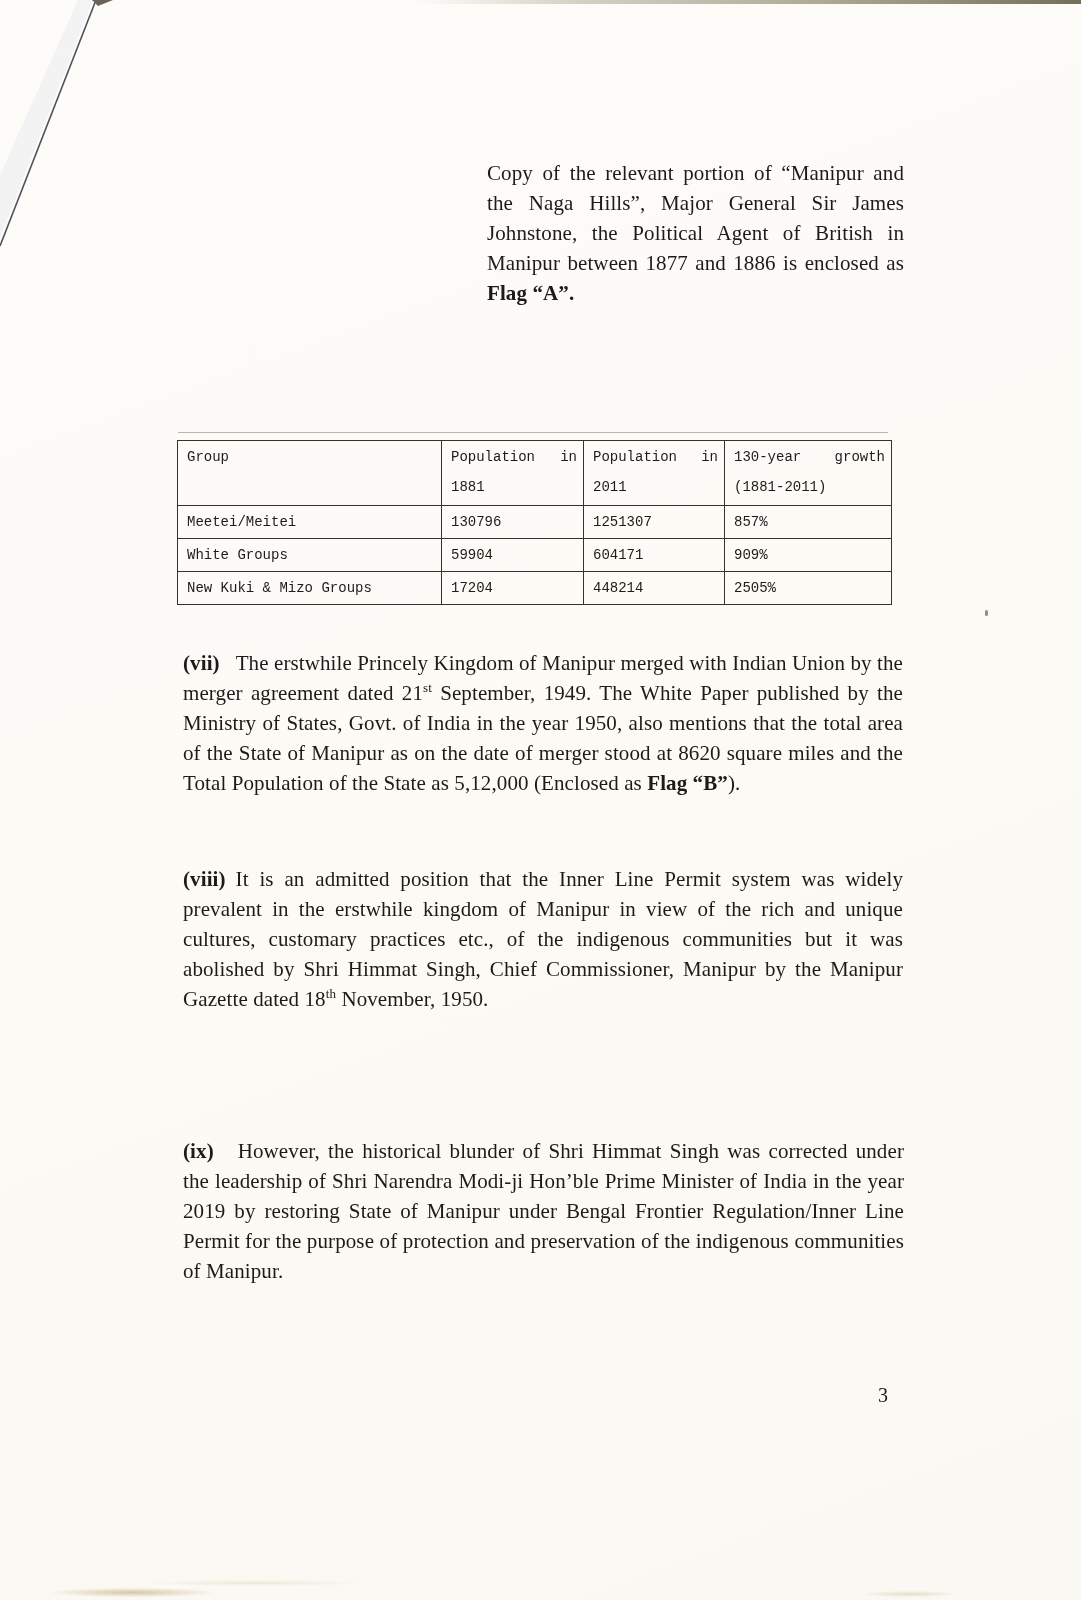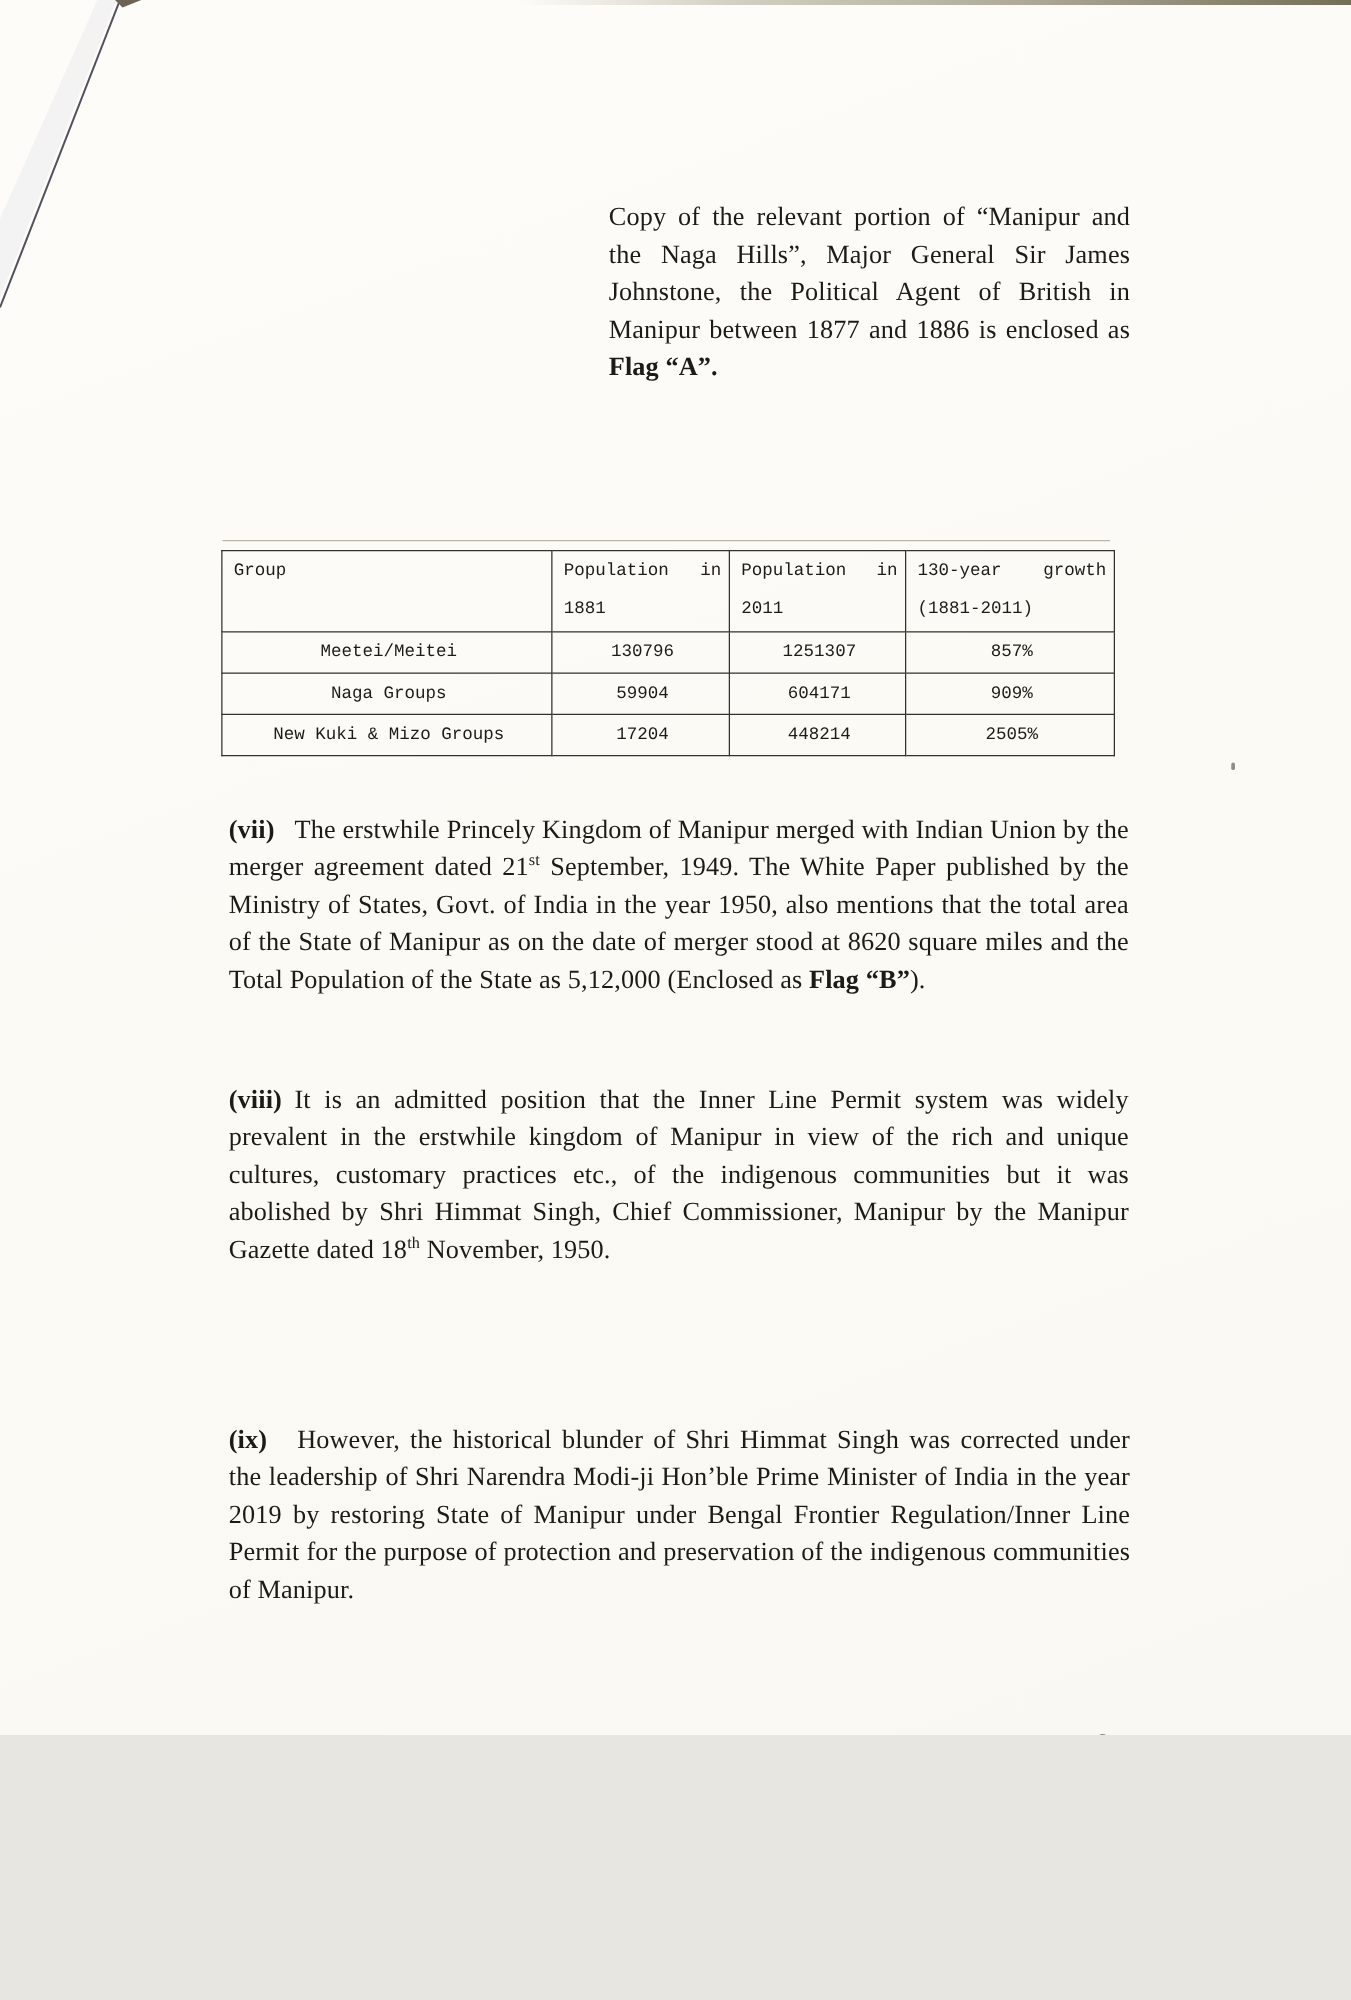"Copy of the relevant portion" .page { height: 1388px -> 1600px }
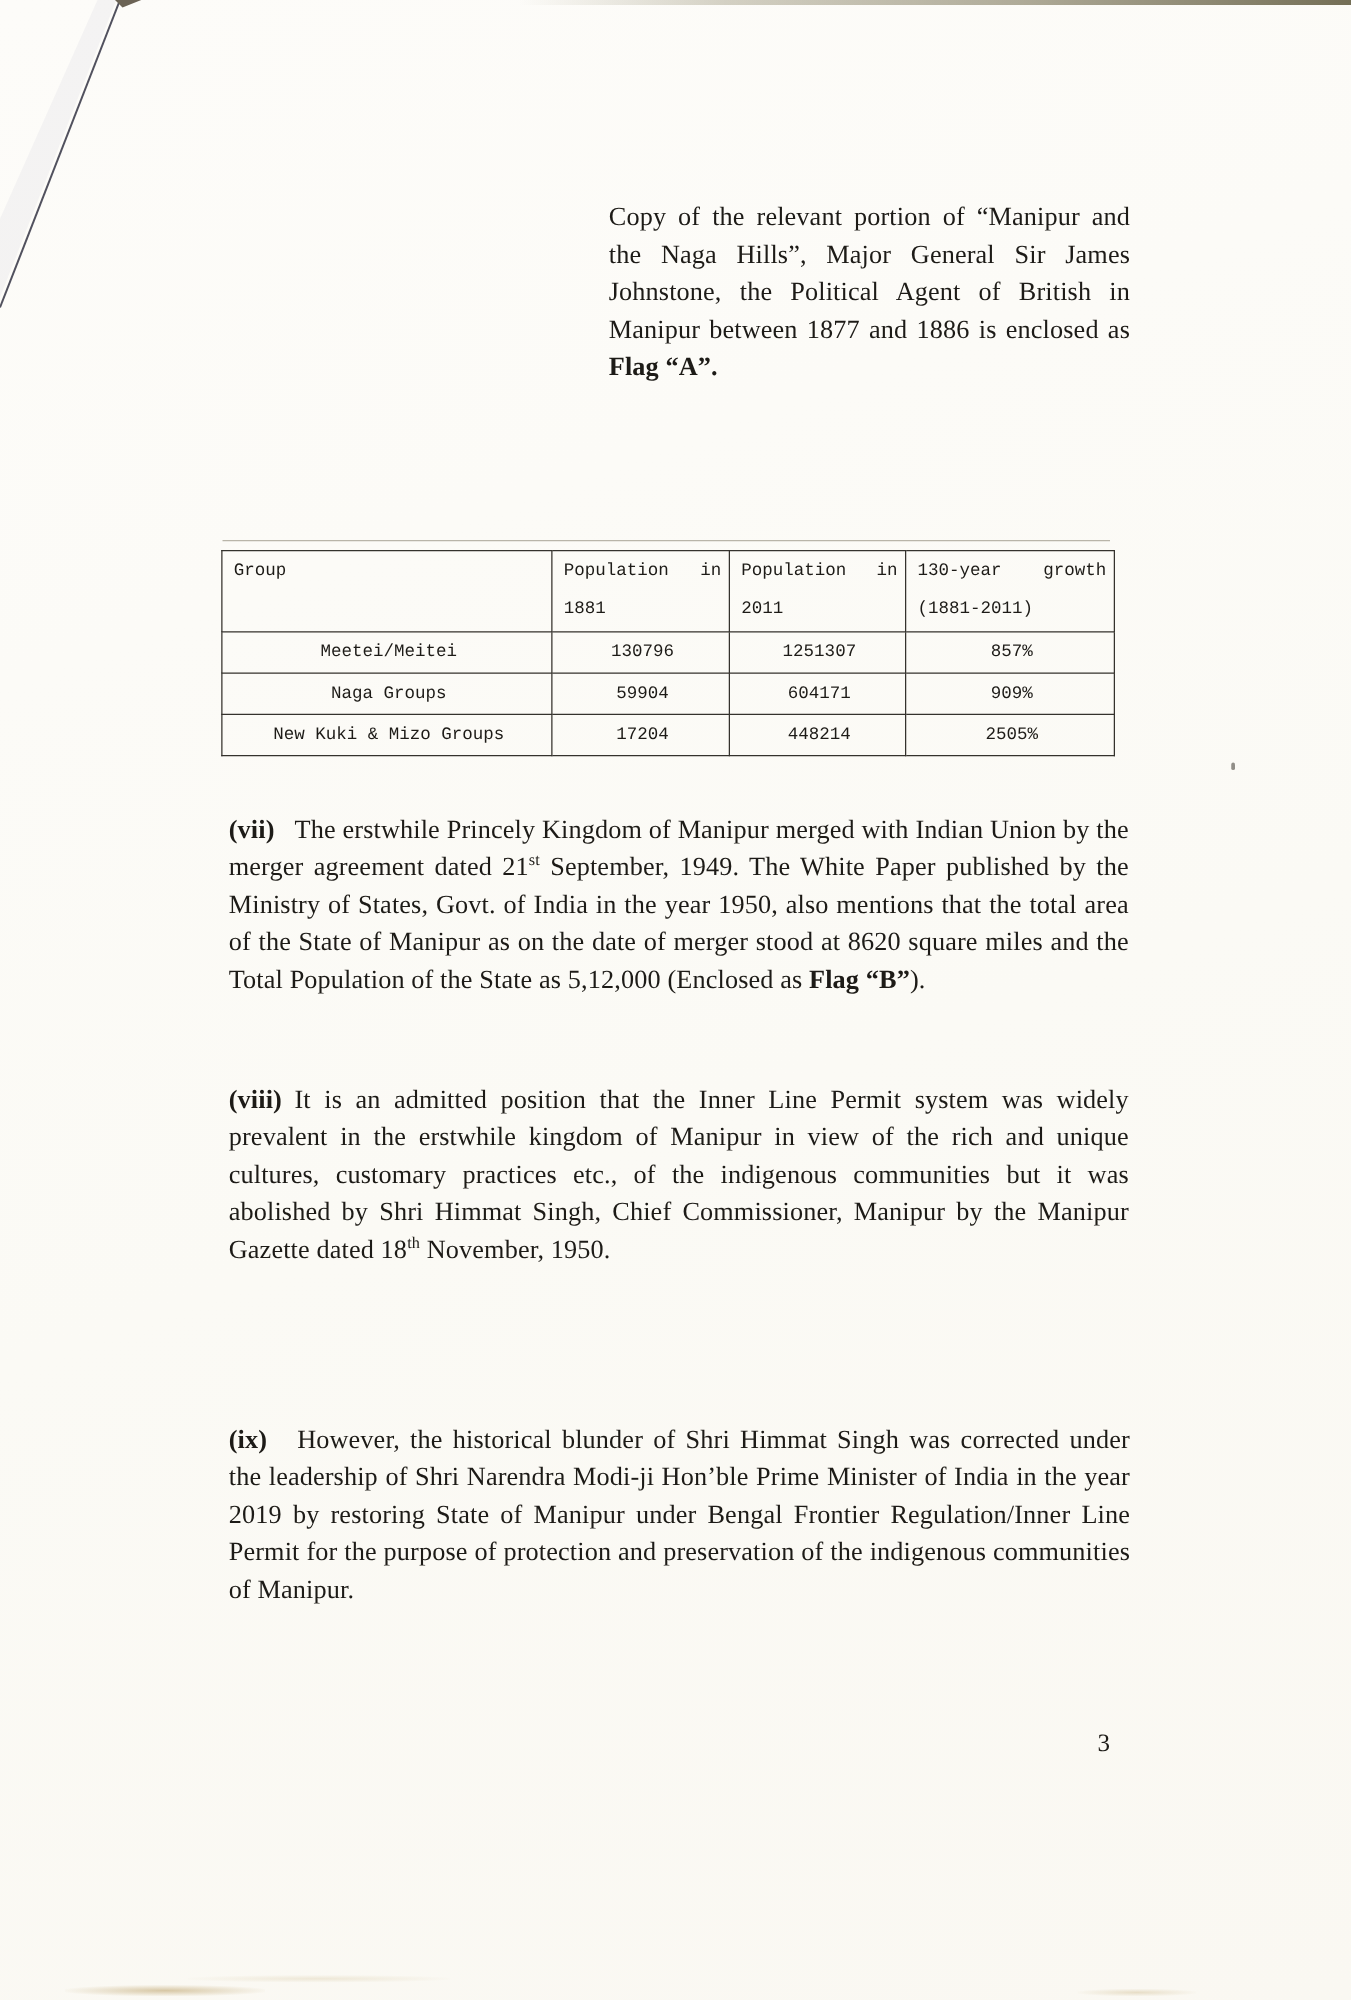"Meetei/Meitei" table.census th,table.census td { text-align: center -> left }
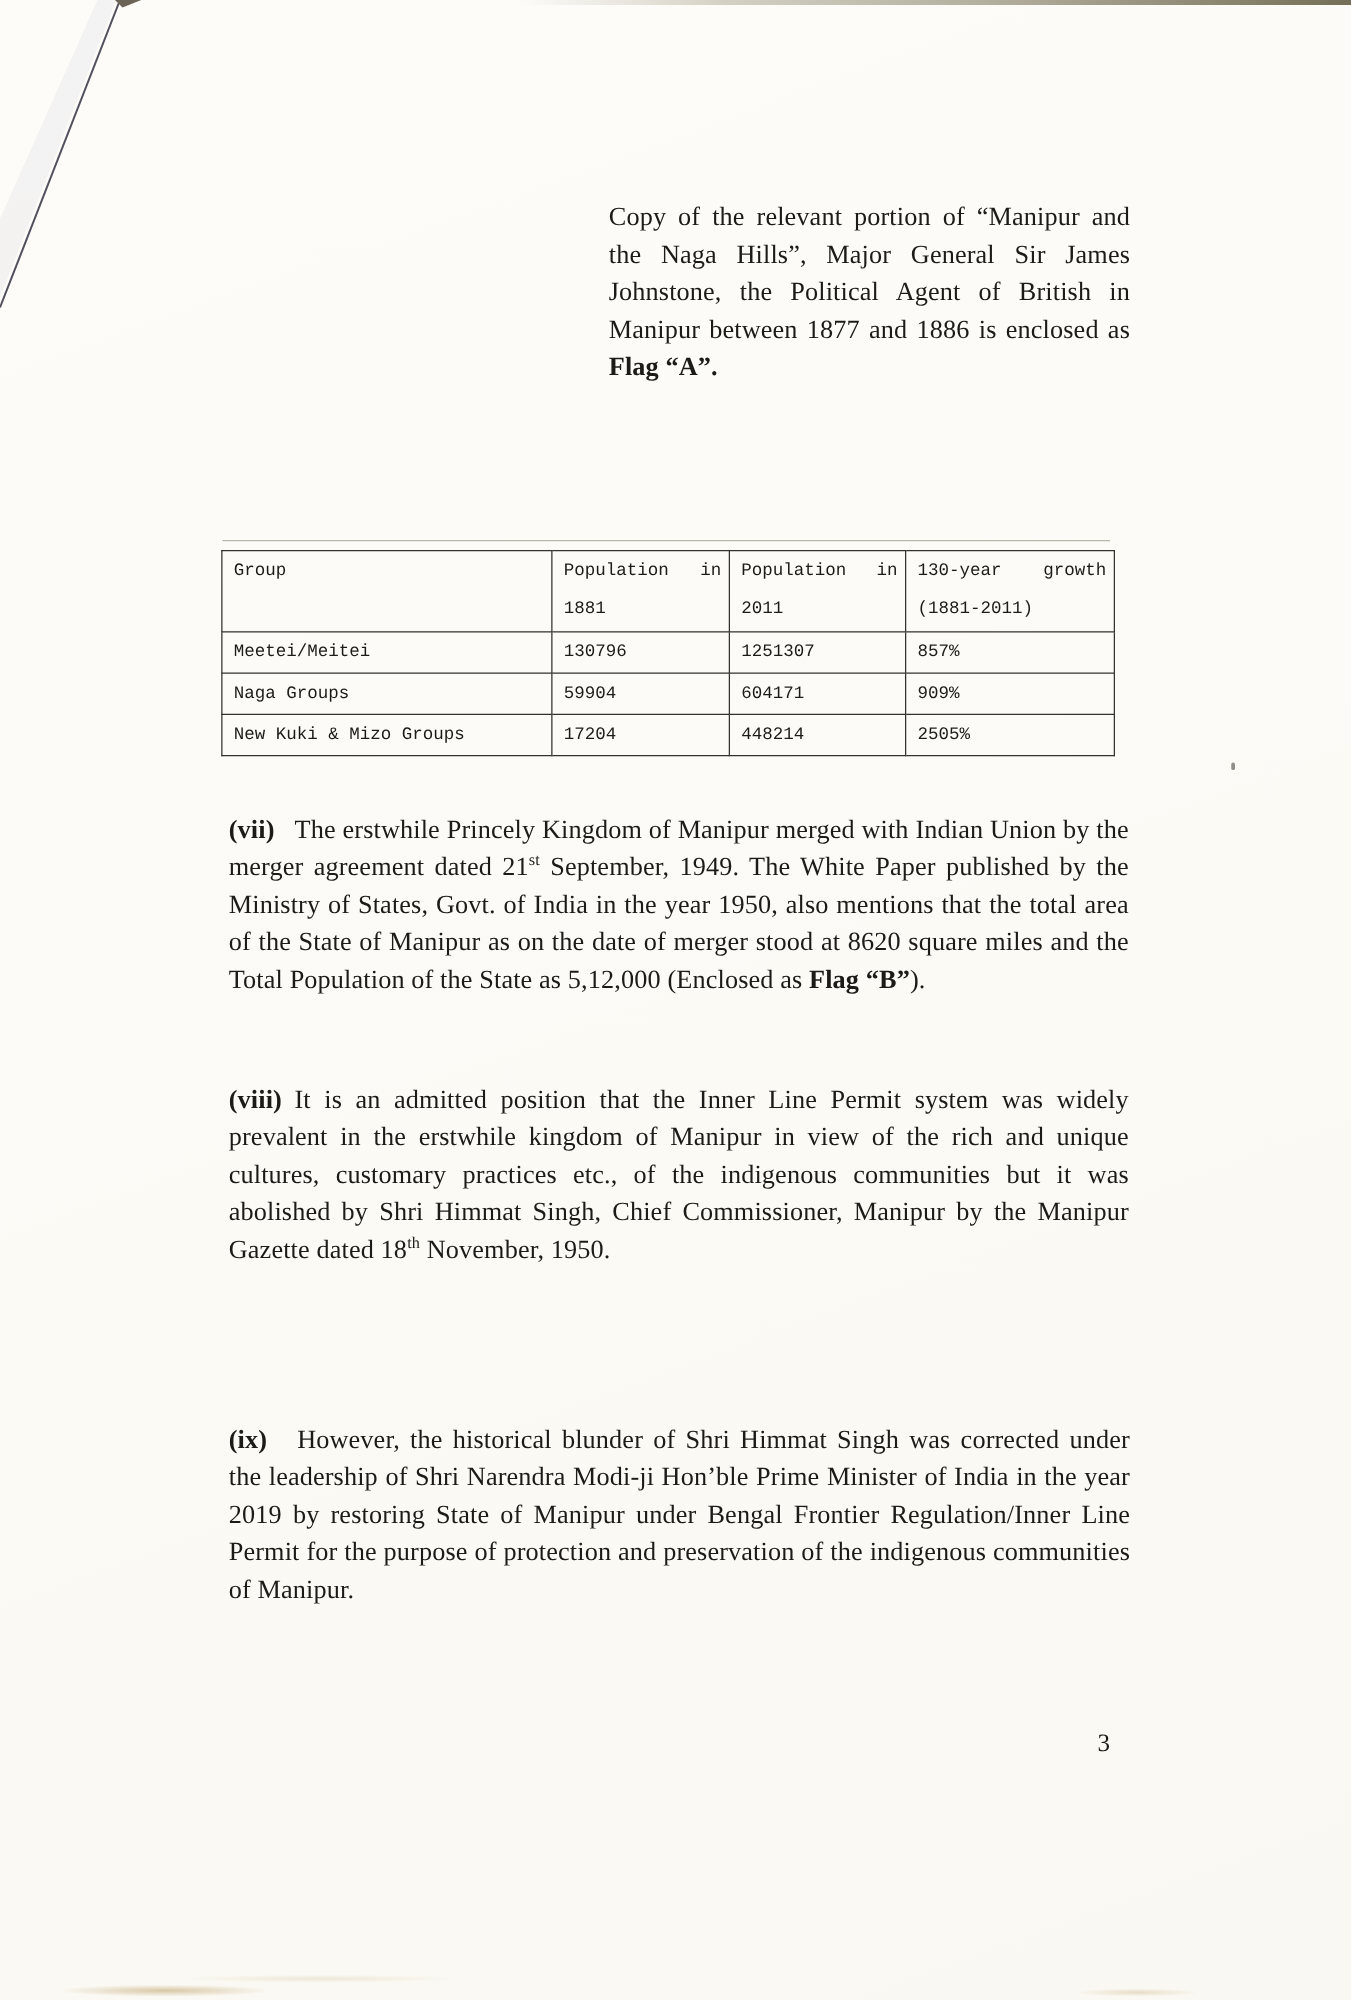"Naga Groups" td { text: Naga -> White }
